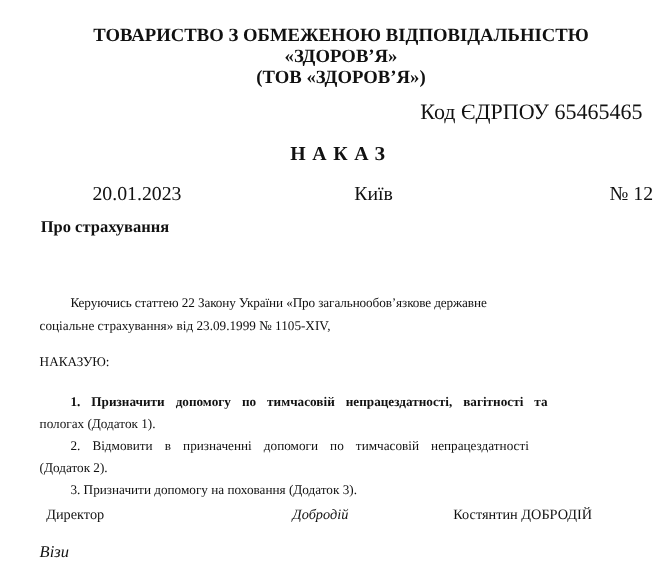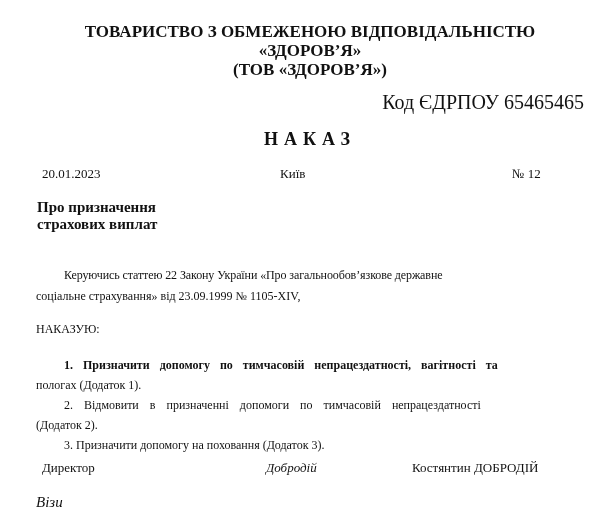"20.01.2023" .small { font-size: 13px -> 18px; margin-left: none -> 42px }
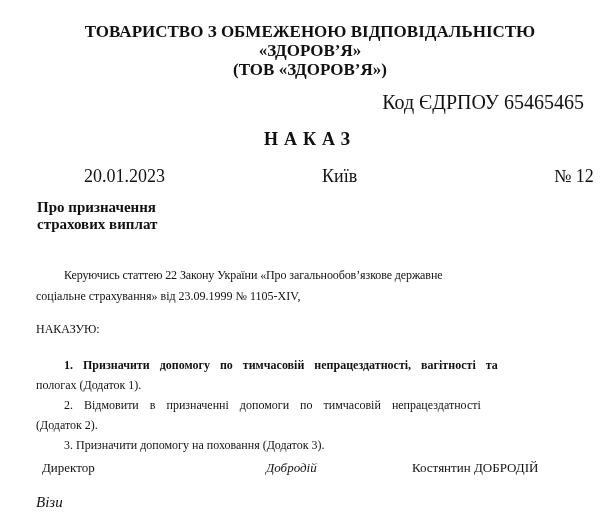"Про призначення" div { text: призначення -> страхування }
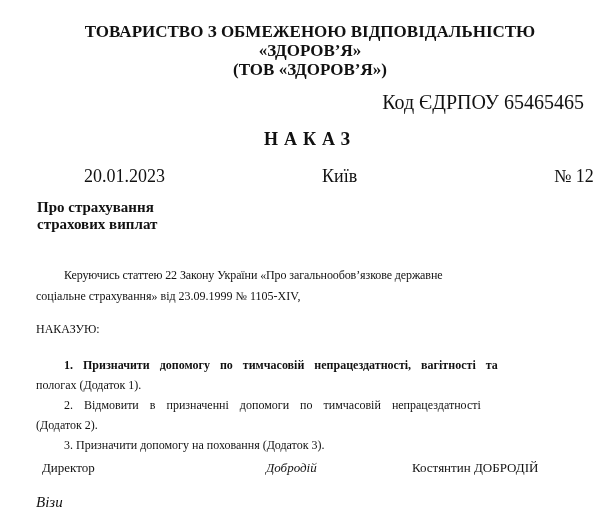"страхових виплат" div { html: <div>страхових виплат</div> -> none }
